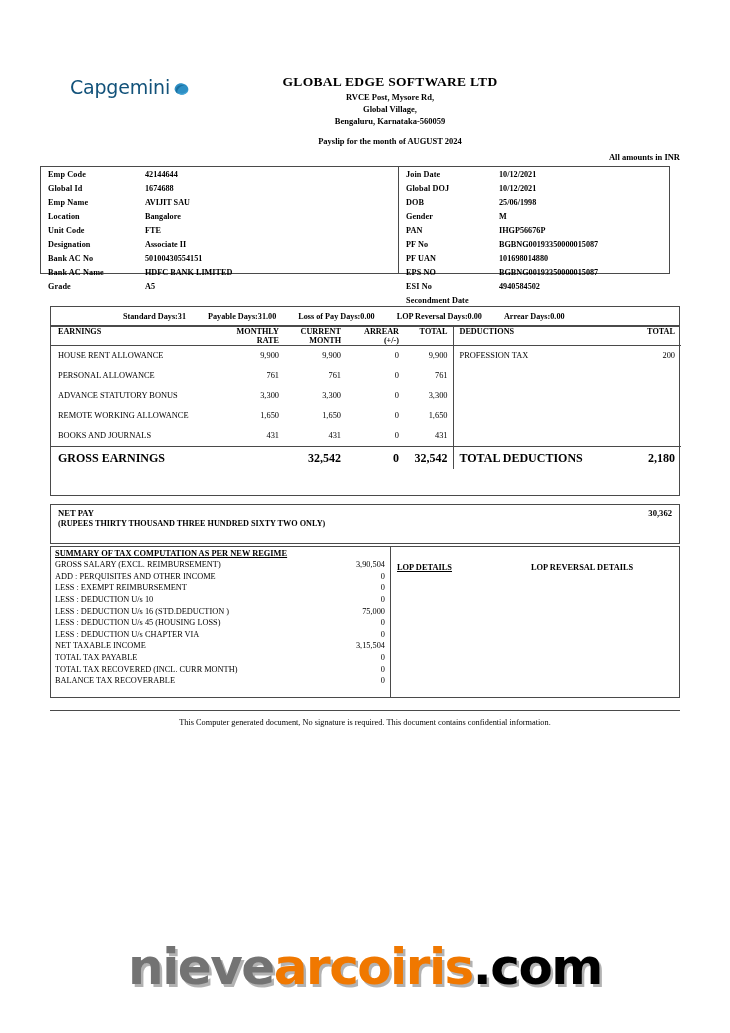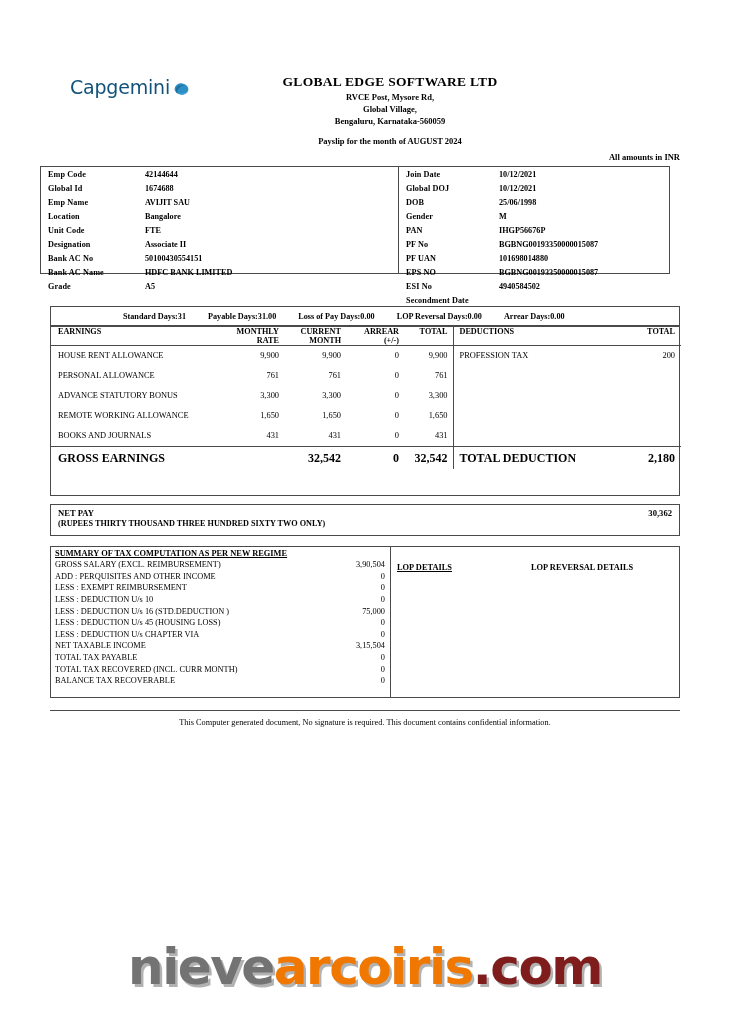"TOTAL DEDUCTION" td.d-name { text: DEDUCTION -> DEDUCTIONS }
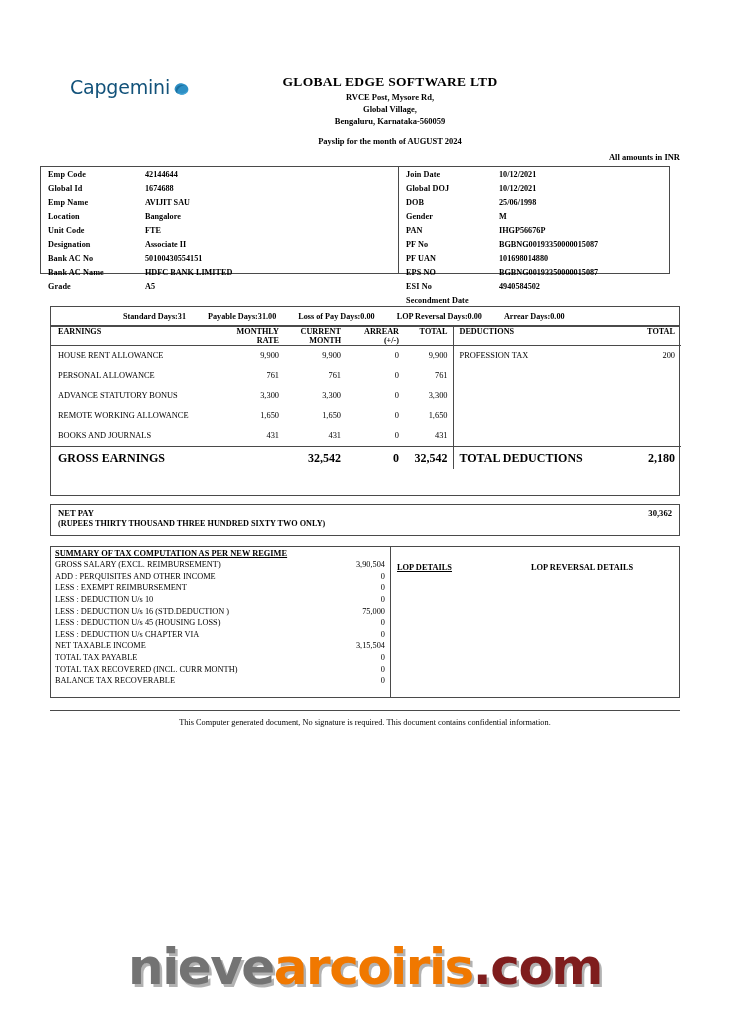"NET PAY" .net-box { height: 32px -> 40px }
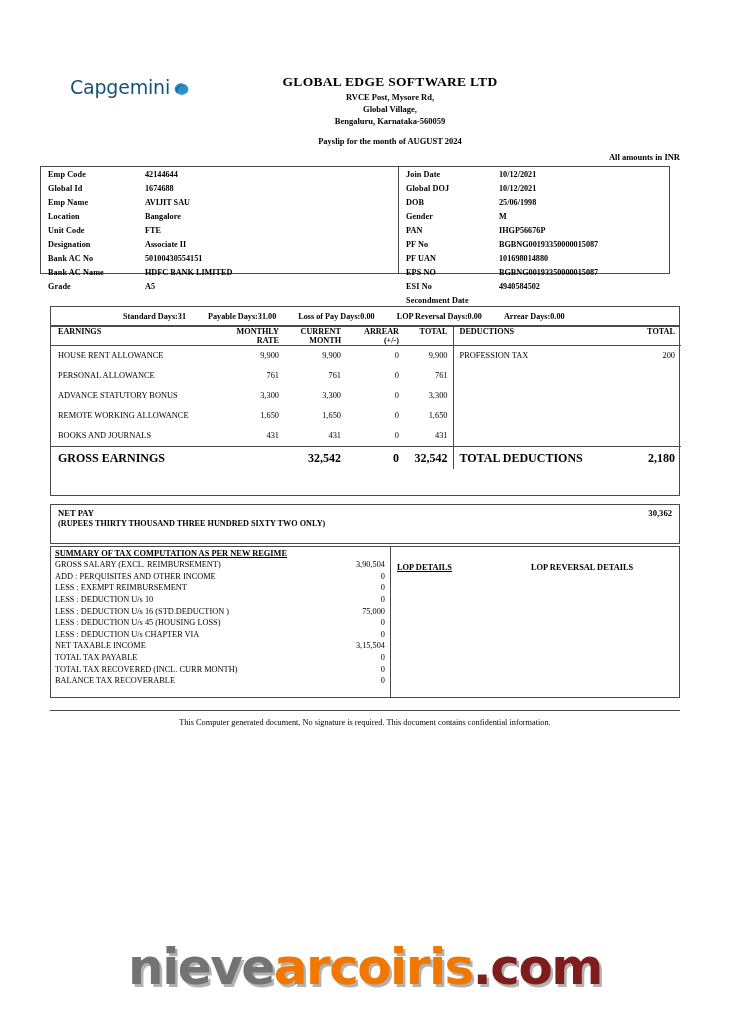".com" span { color: #7f1d1d -> #000000 }
